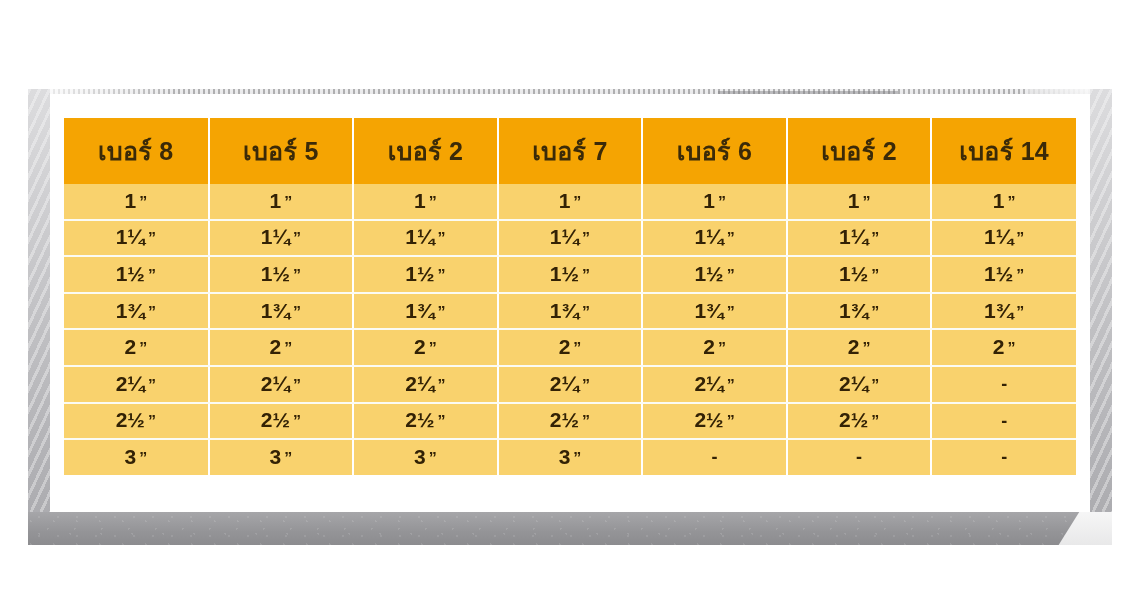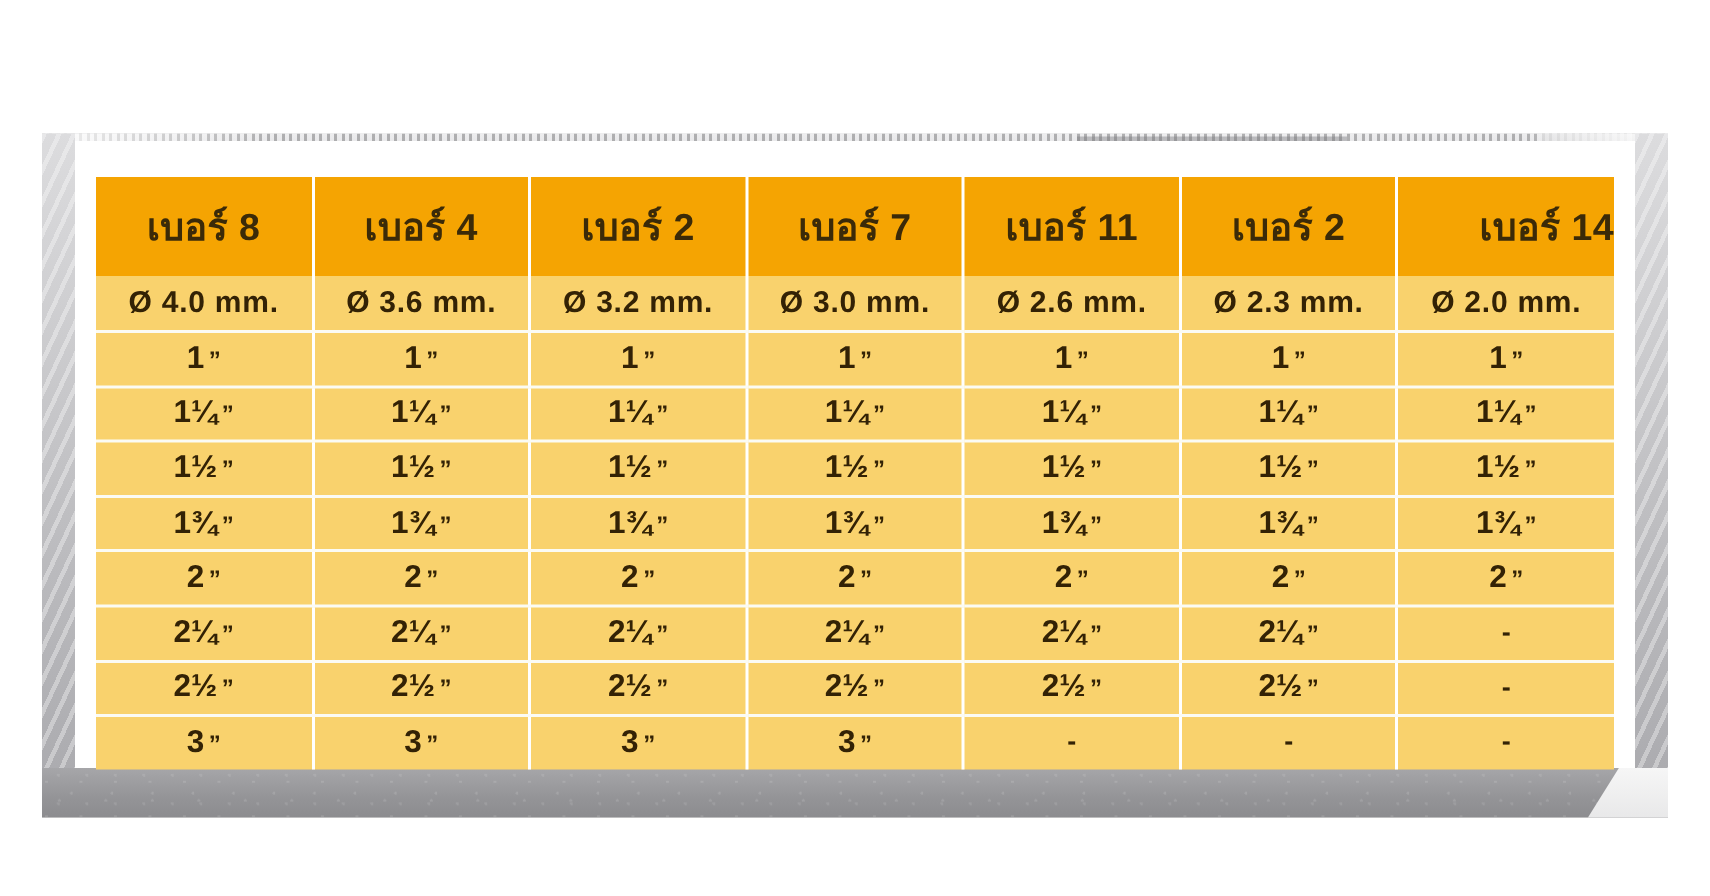"เบอร์ 4" th.col-head { text: 4 -> 5 }
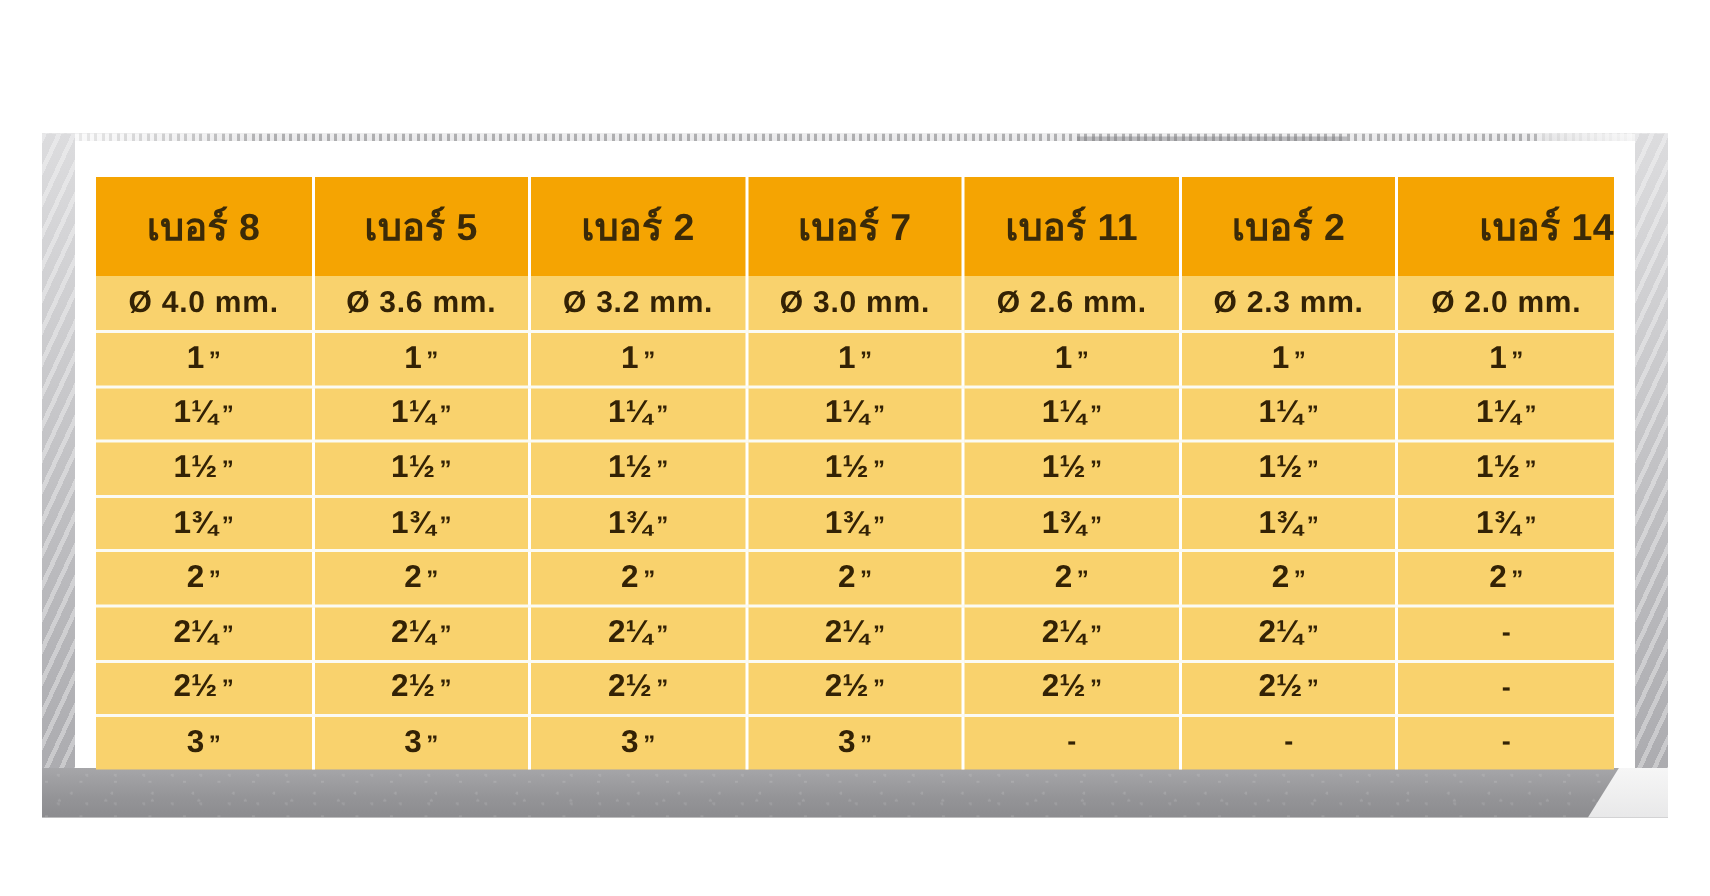"เบอร์ 11" th.col-head { text: 11 -> 6 }
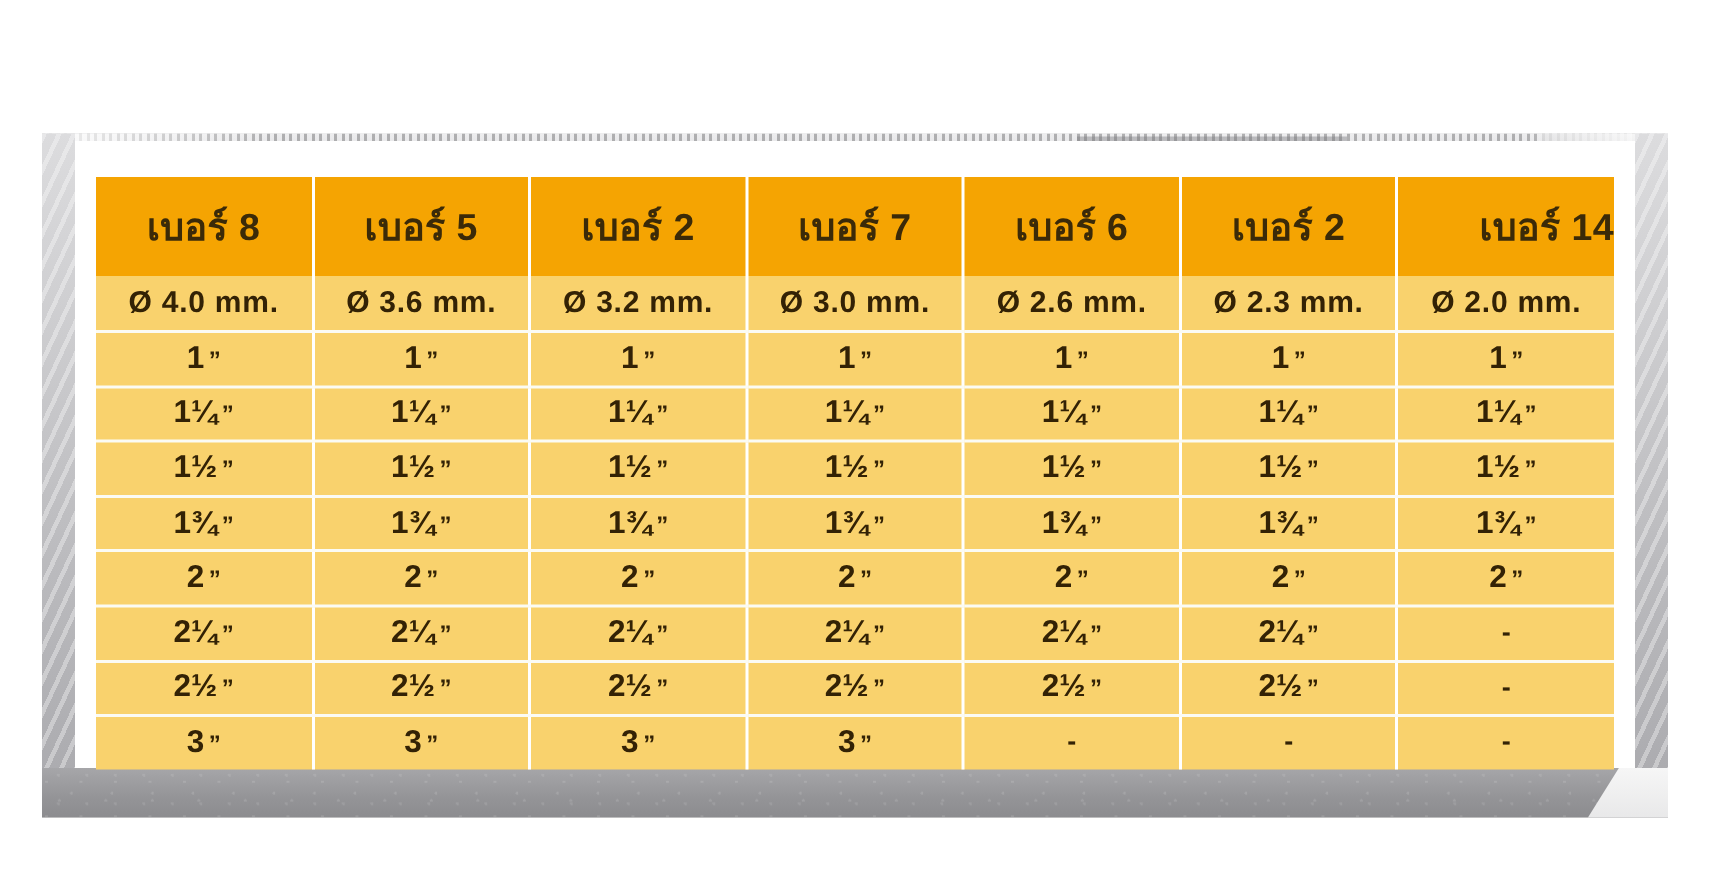"เบอร์ 14" table.gauge th.col-head:last-child { text-align: right -> none }
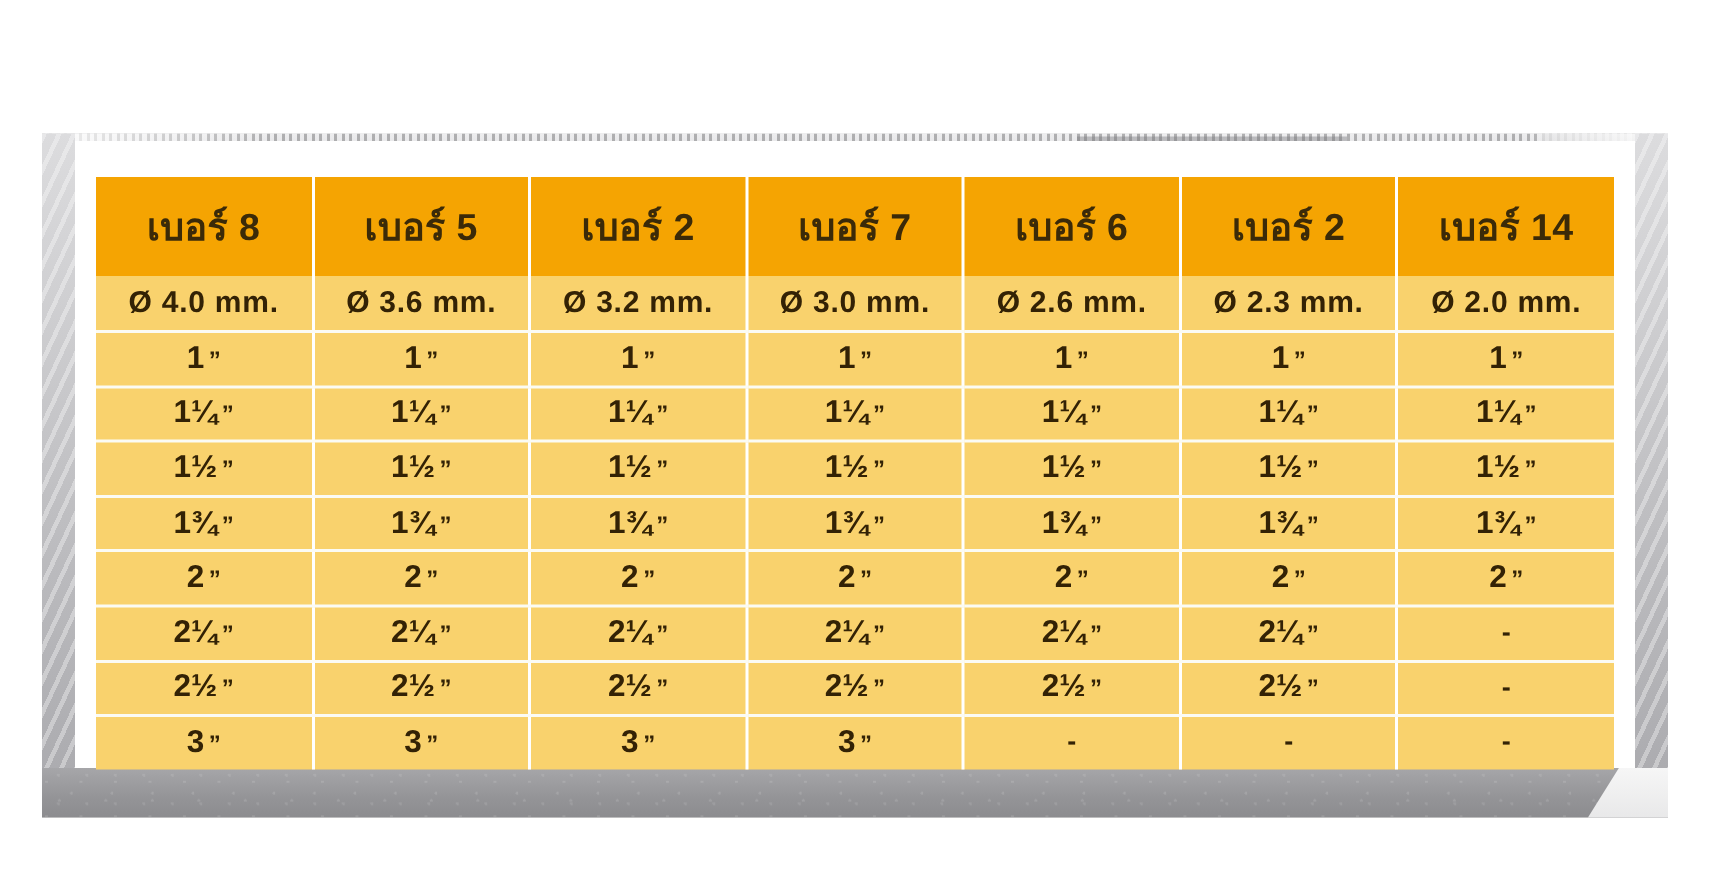"Ø 4.0 mm." tr.dia-row { html: <tr> <td>Ø 4.0 mm.</td> <td>Ø 3.6 mm.</td> <td>Ø 3.2 mm.</td> <td>Ø 3.0 mm.</td> <td>Ø 2.6 mm.</td> <td>Ø 2.3 mm.</td> <td>Ø 2.0 mm.</td> </tr> -> none }
